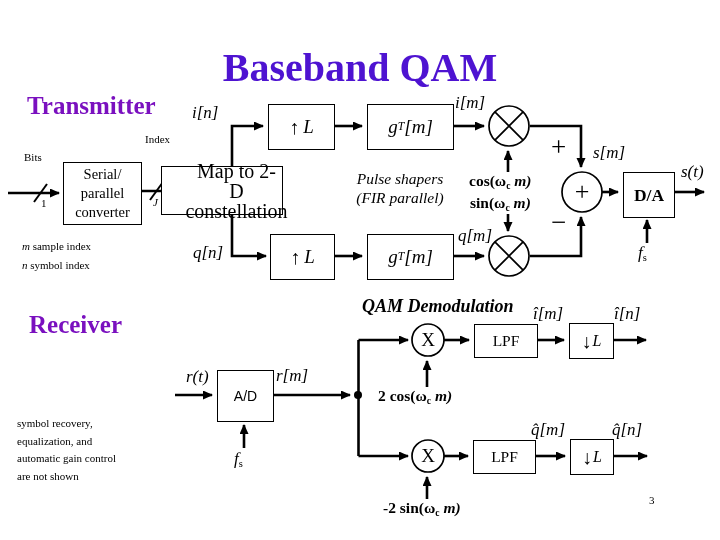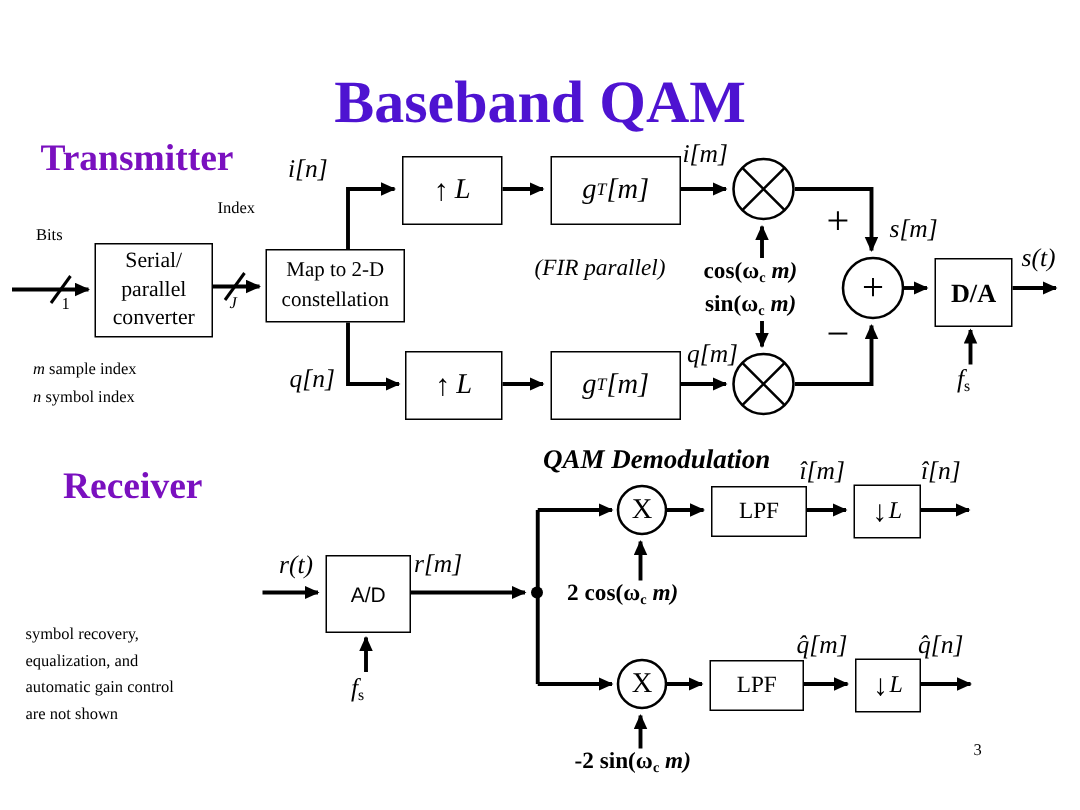"Map to 2-D" div.box { font-size: 14px -> 20px; left: 177px -> 161px; padding-left: none -> 29px }
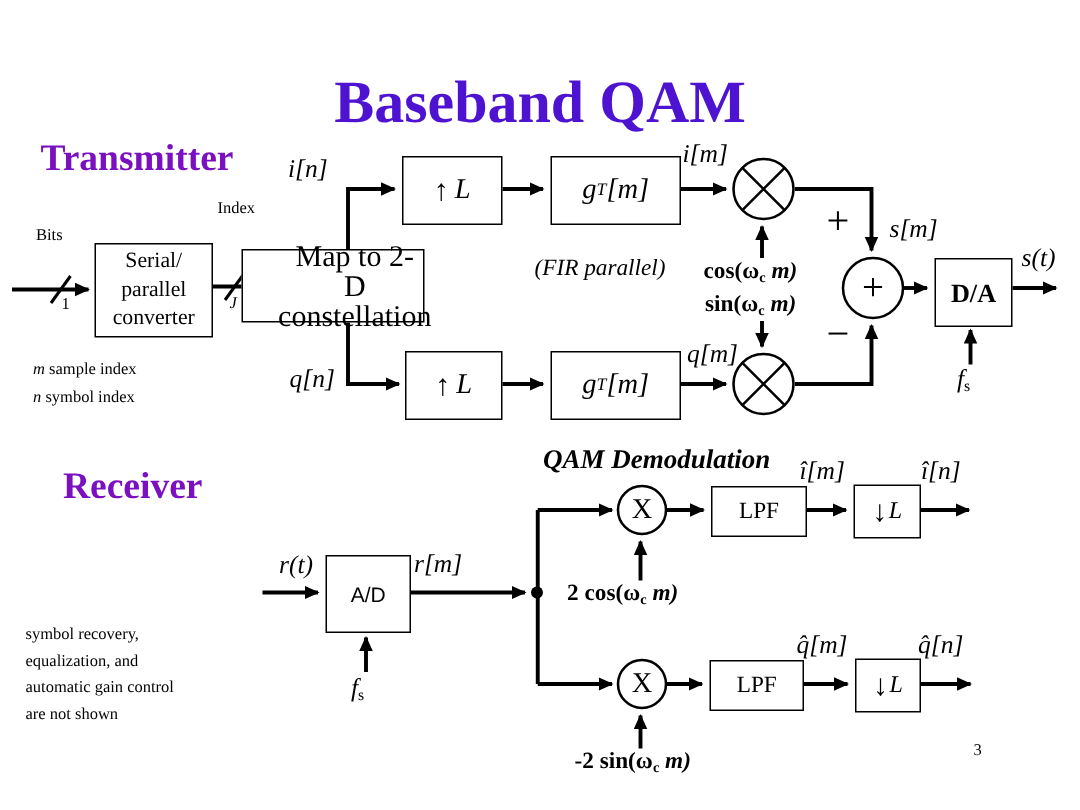"Pulse shapers" div { html: none -> <div>Pulse shapers</div> }
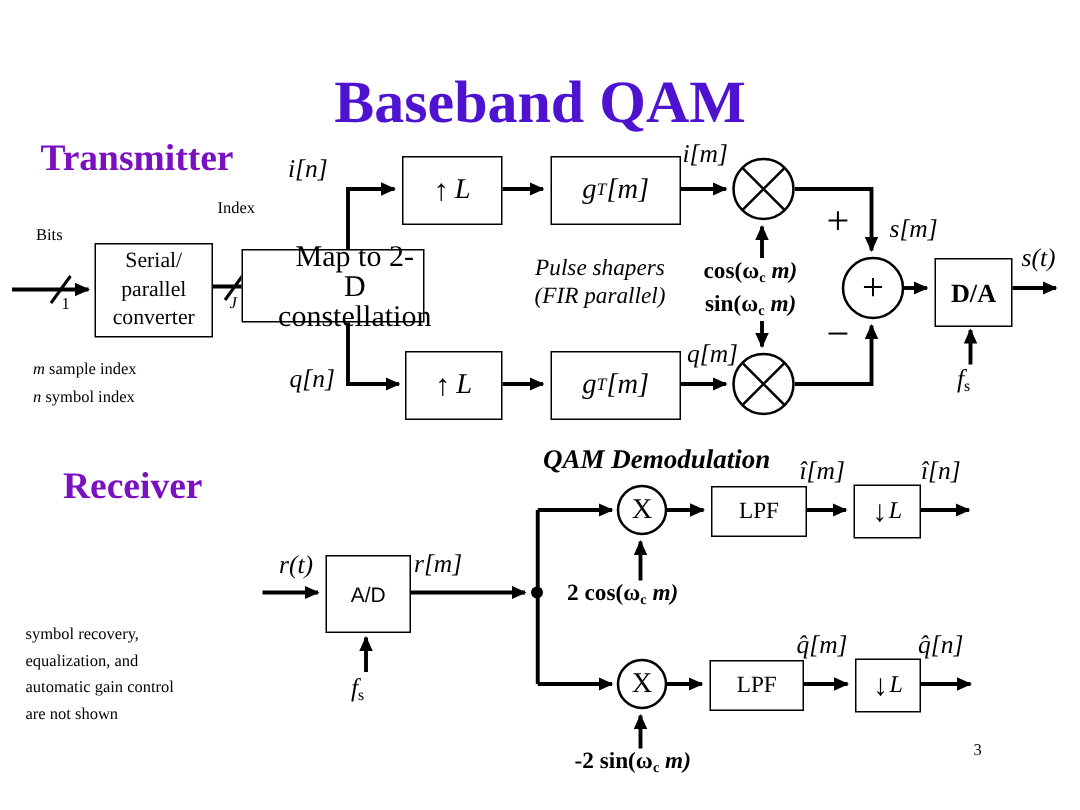"Receiver" div.abs { left: 42px -> 29px }
